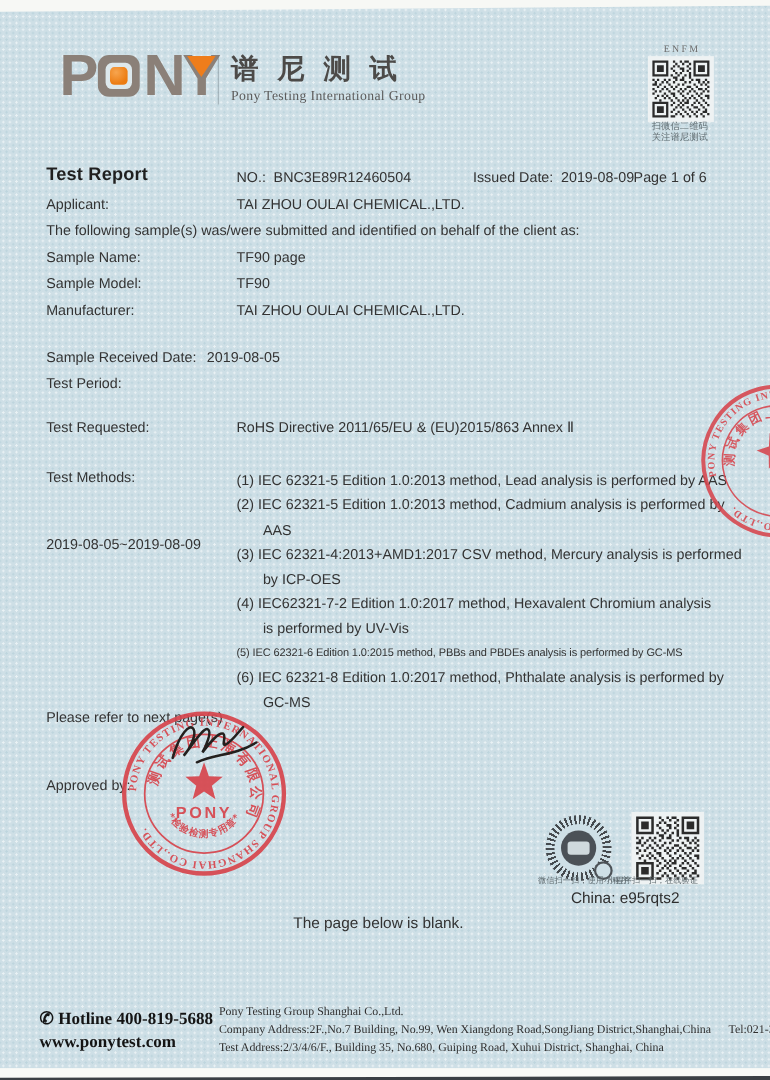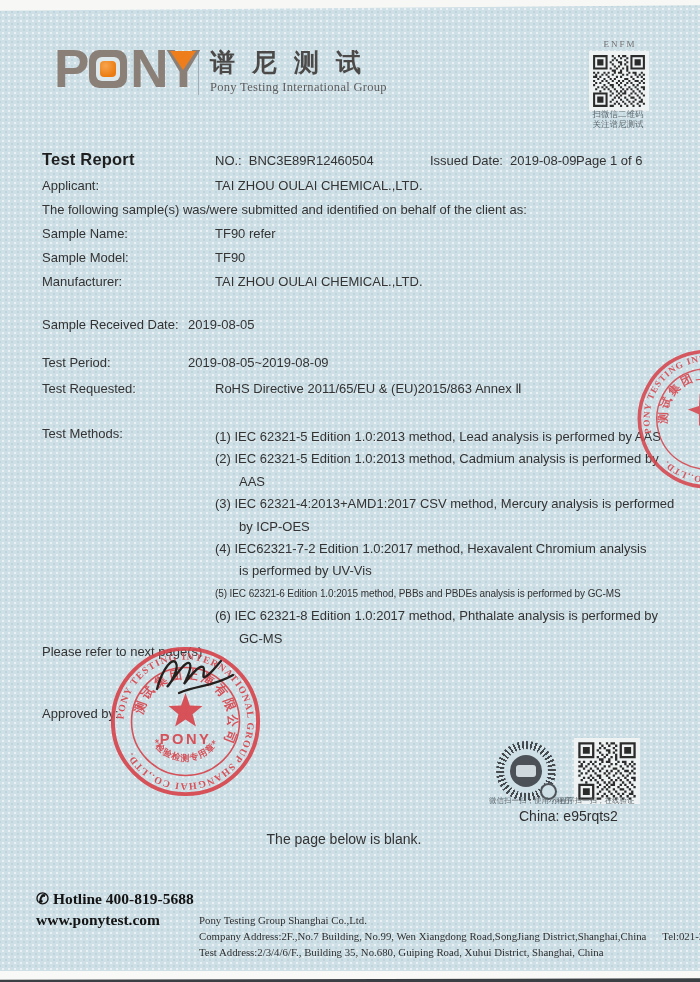"TF90 refer" span { text: refer -> page }
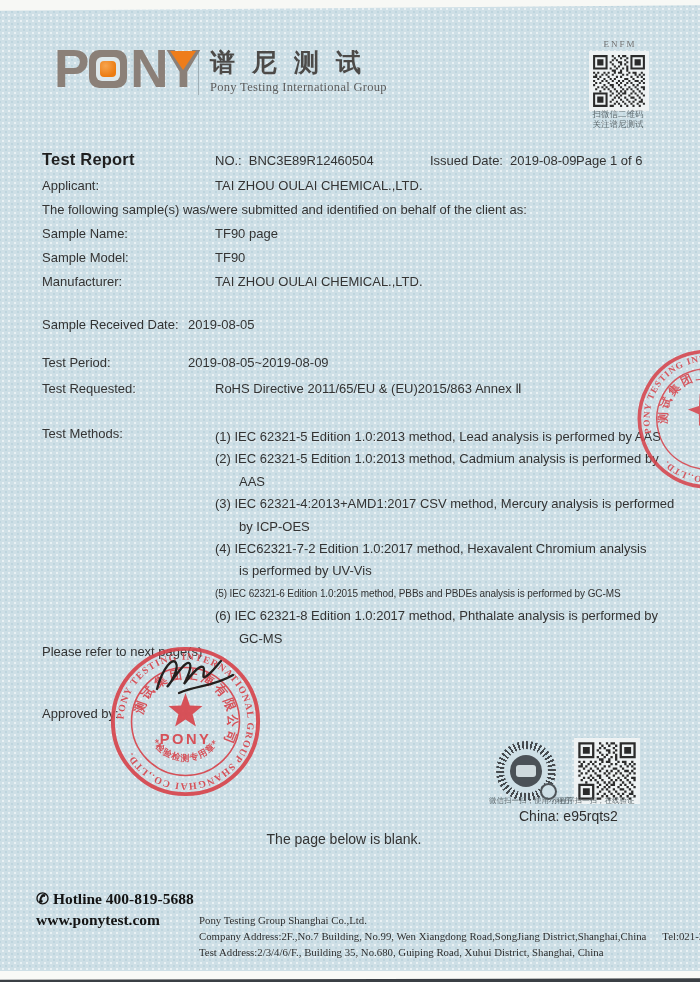"Test Period:" .r-period { flex-direction: none -> column; top: 319px -> 305px }
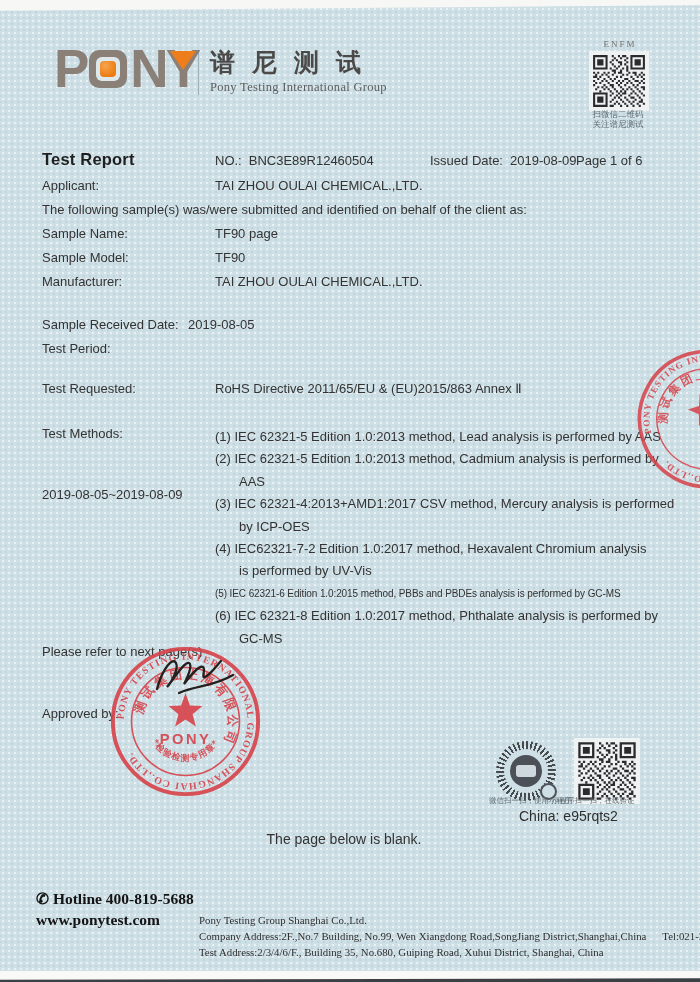"✆ Hotline 400-819-5688" .footer-hotline { top: 888px -> 916px }
